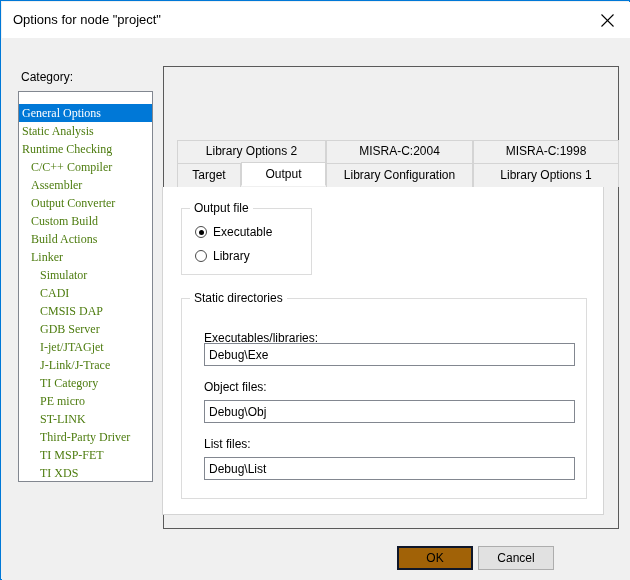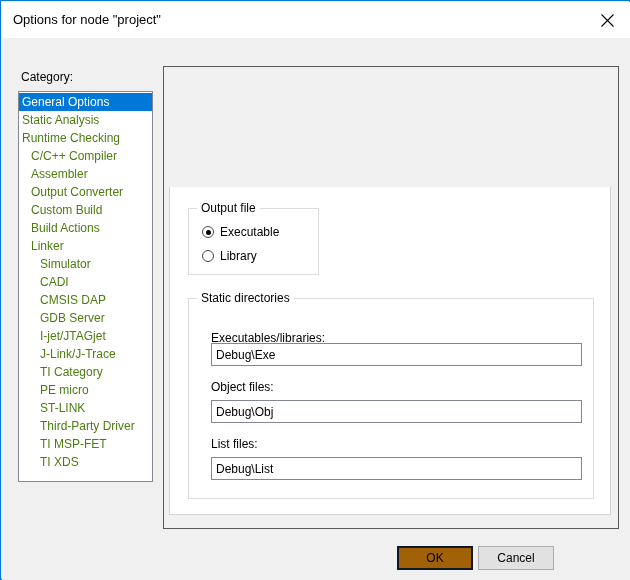"General Options" #category-list { font-family: none -> Liberation Serif, serif; padding-top: 1px -> 12px }
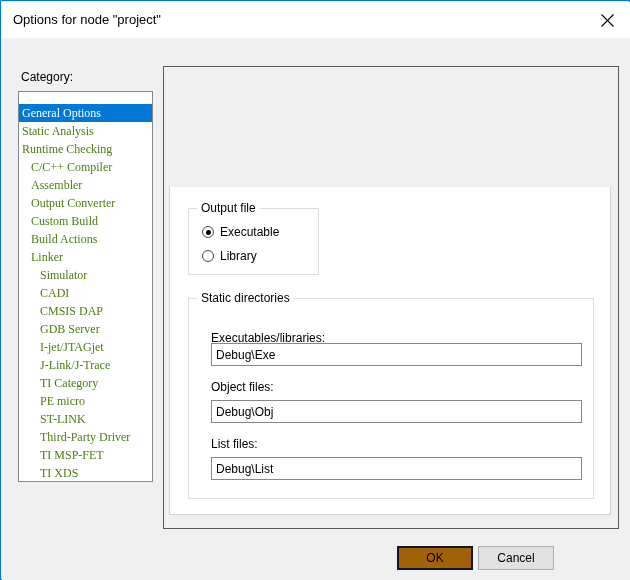"Library Options 2" div { html: none -> <div> <div> <div>Library Options 2</div> <div>MISRA-C:2004</div> <div>MISRA-C:1998</div> </div> <div> <div>Target</div> <div>Output</div> <div>Library Configuration</div> <div>Library Options 1</div> </div> </div> }
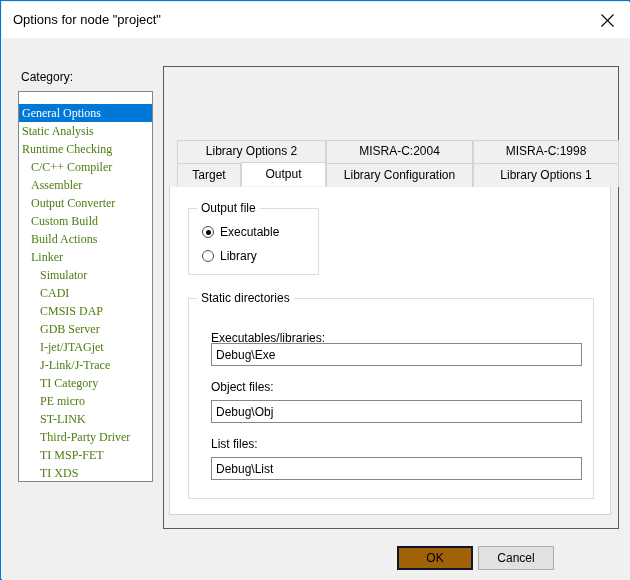"Output file" #tab-content { left: 168px -> 161px }
